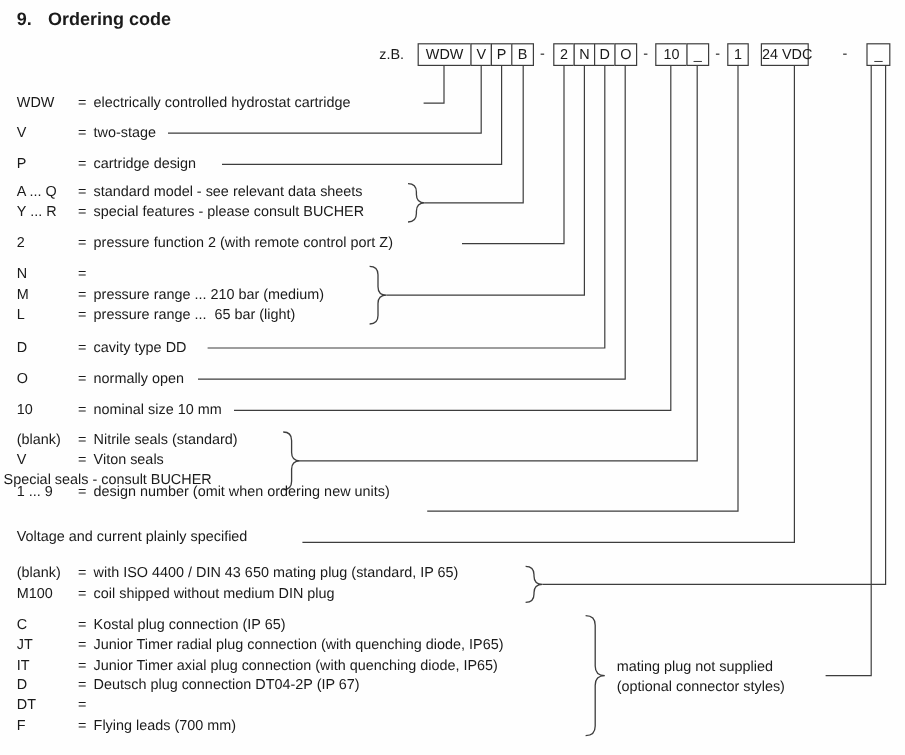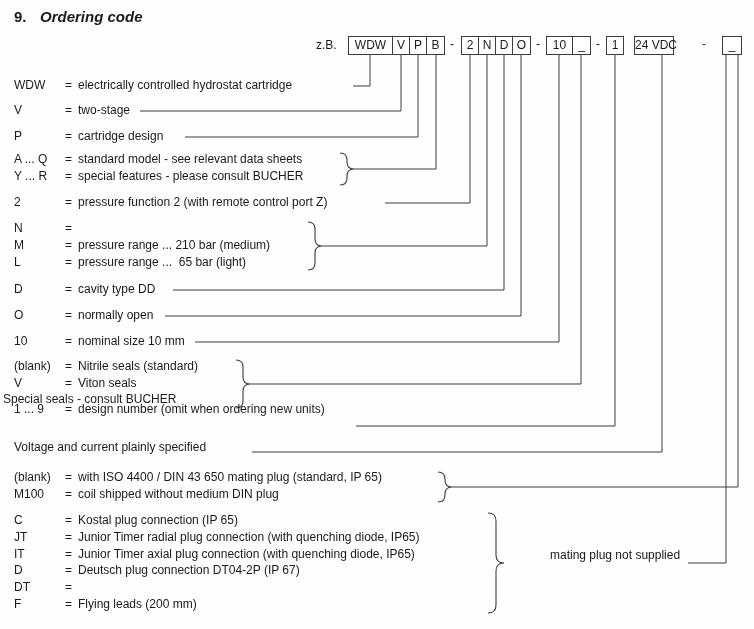"Ordering code" .title-text { font-style: italic -> none }
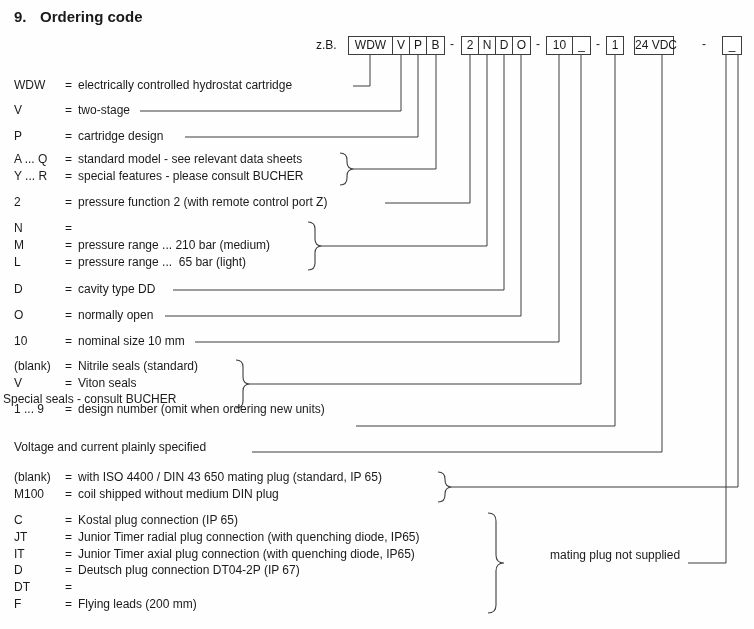"mating plug not supplied" .note { margin-left: 36px -> none }
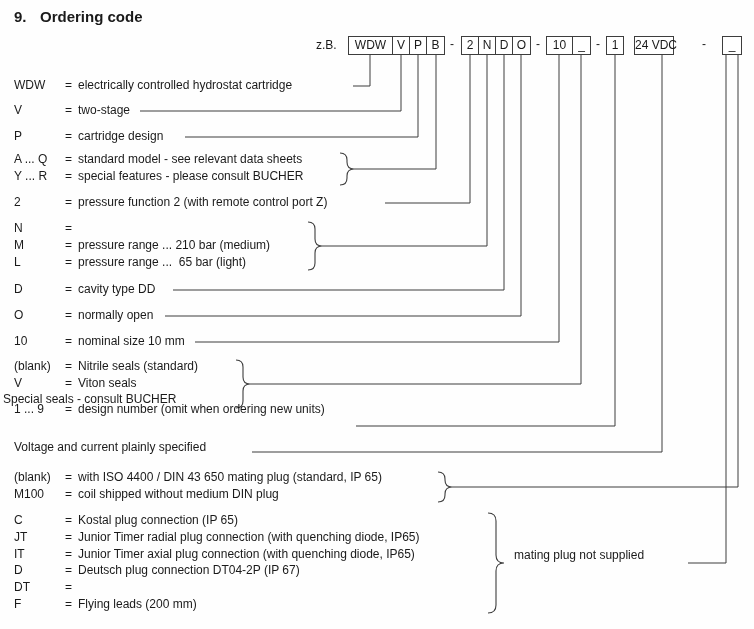"(optional connector styles)" div.note { html: none -> <div>(optional connector styles)</div> }
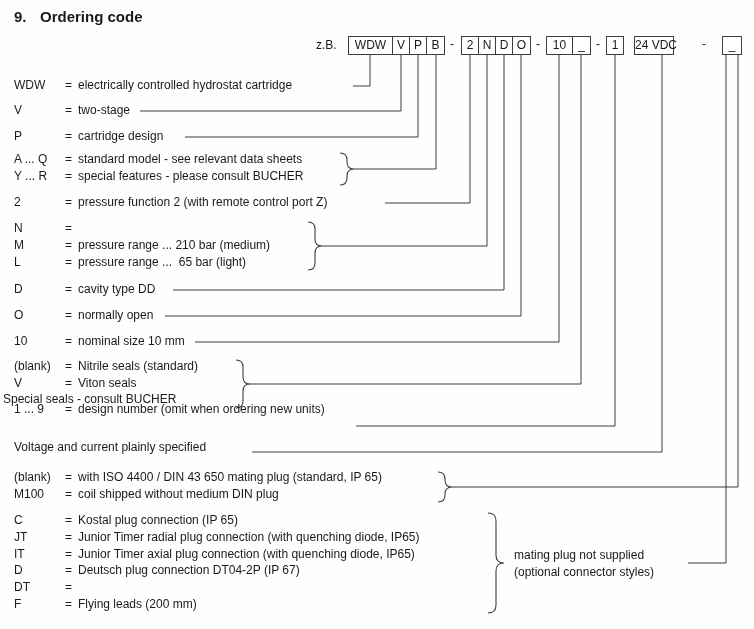"Flying leads (200 mm)" span.rd { text: 200 -> 700 }
